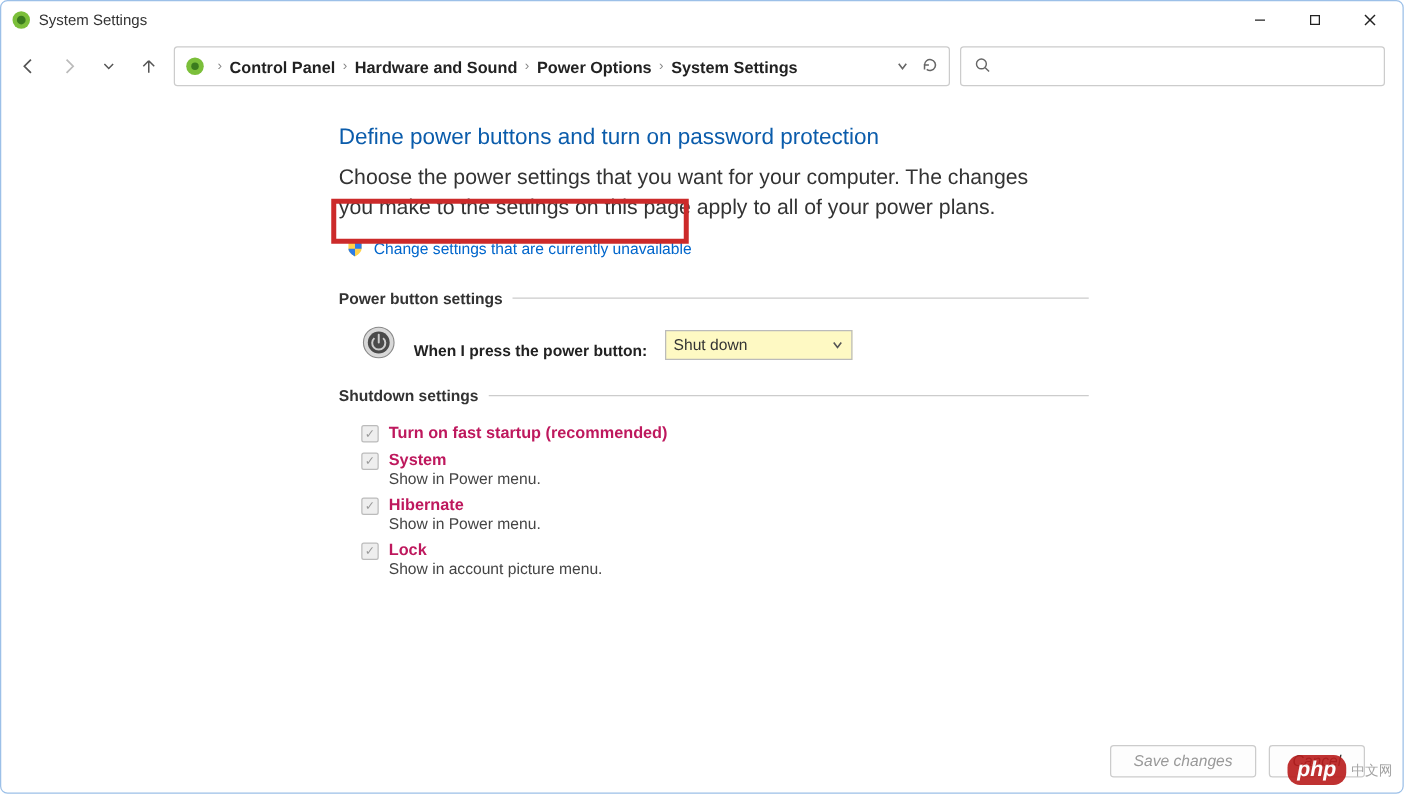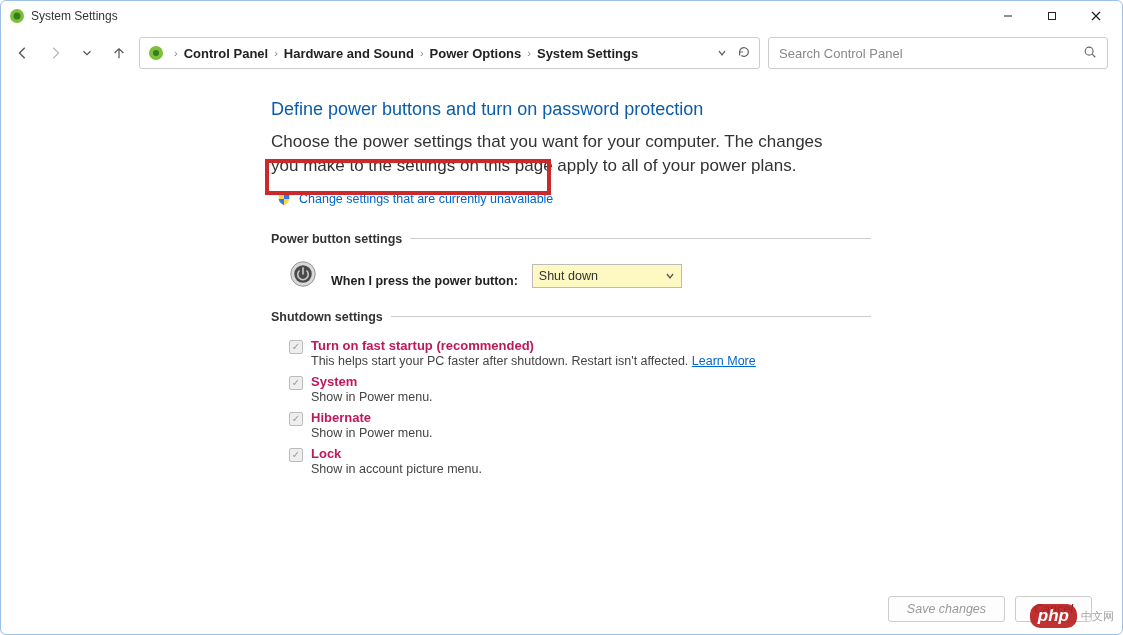"Search Control Panel" input { html: <input> -> none }
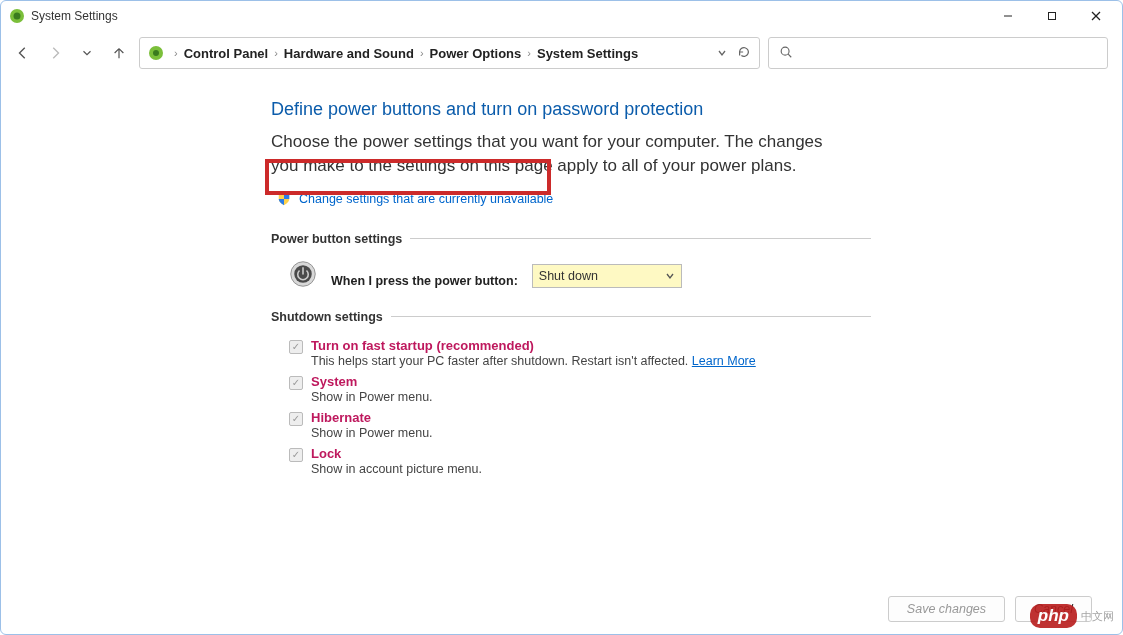"This helps start your PC" div.chk-sub { html: <div> <span>This helps start your PC faster after shutdown. Restart isn't affected. </span><span>Learn More</span> </div> -> none }
